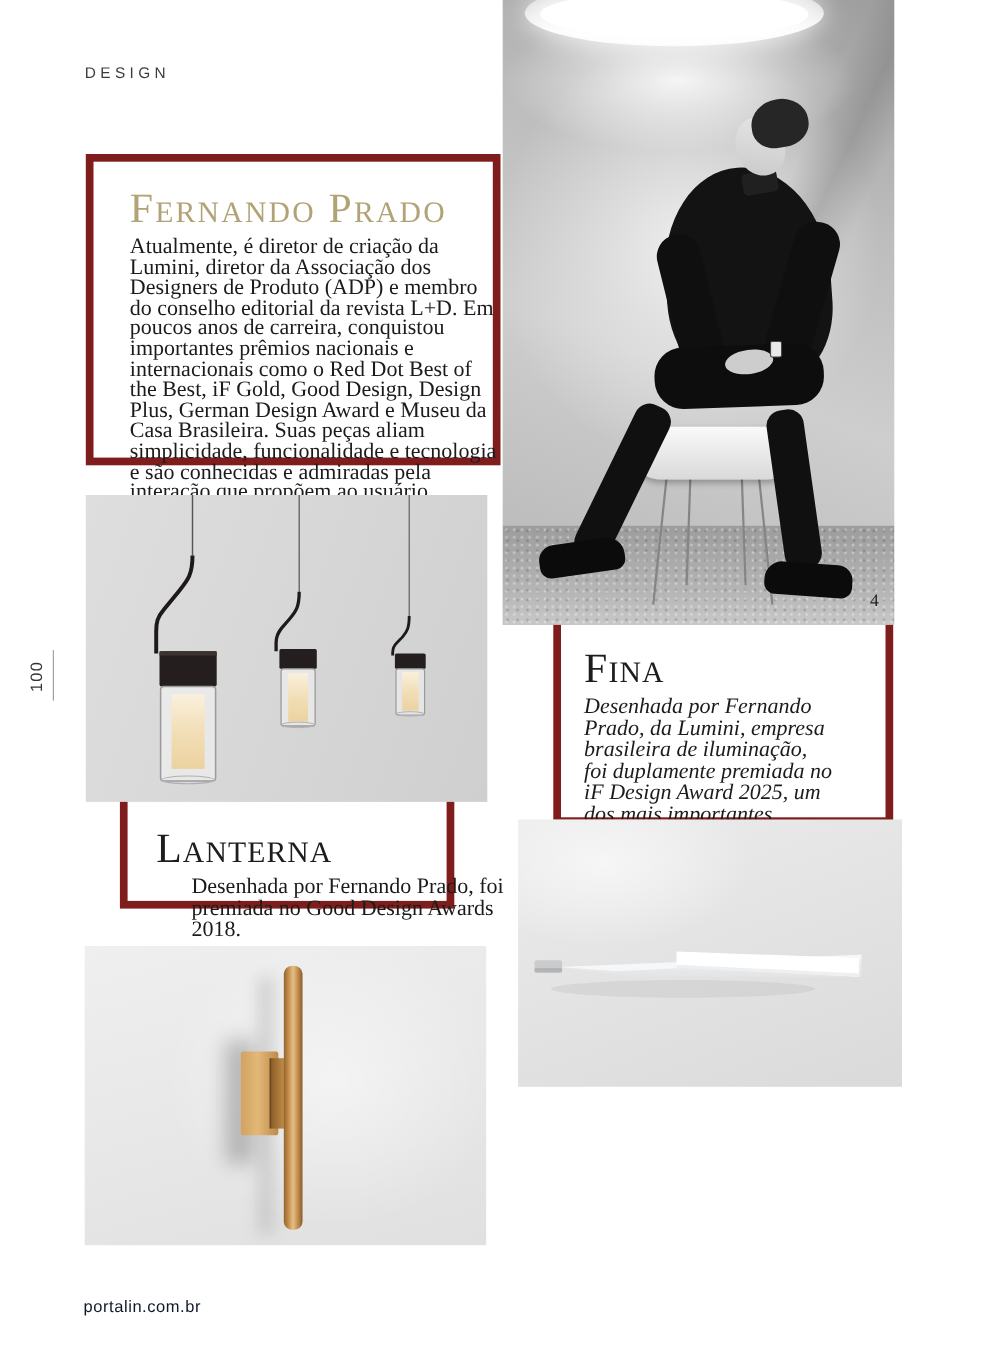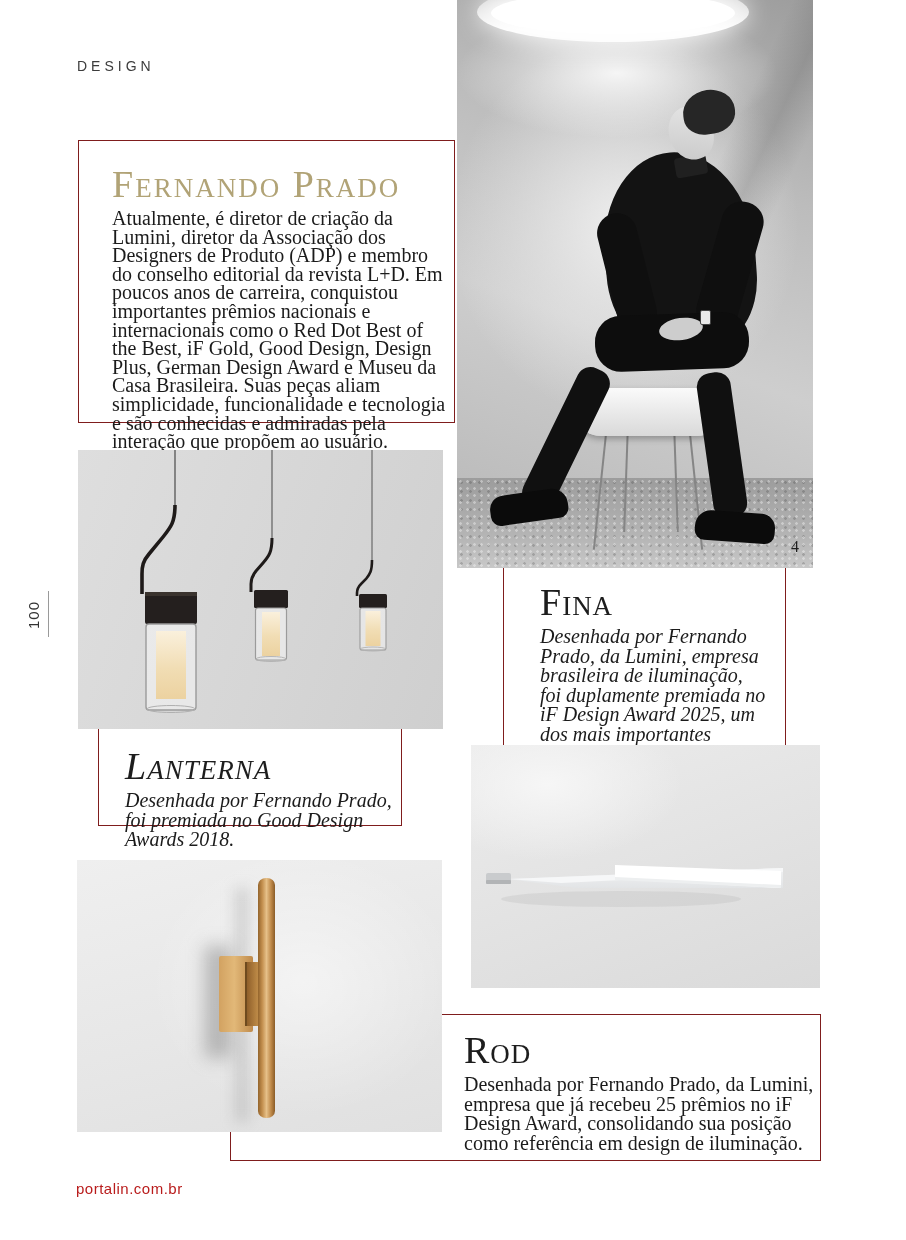"Fernando Prado" .tbox { border: 1px solid #7f1d1d -> 7px solid #7f1d1d }
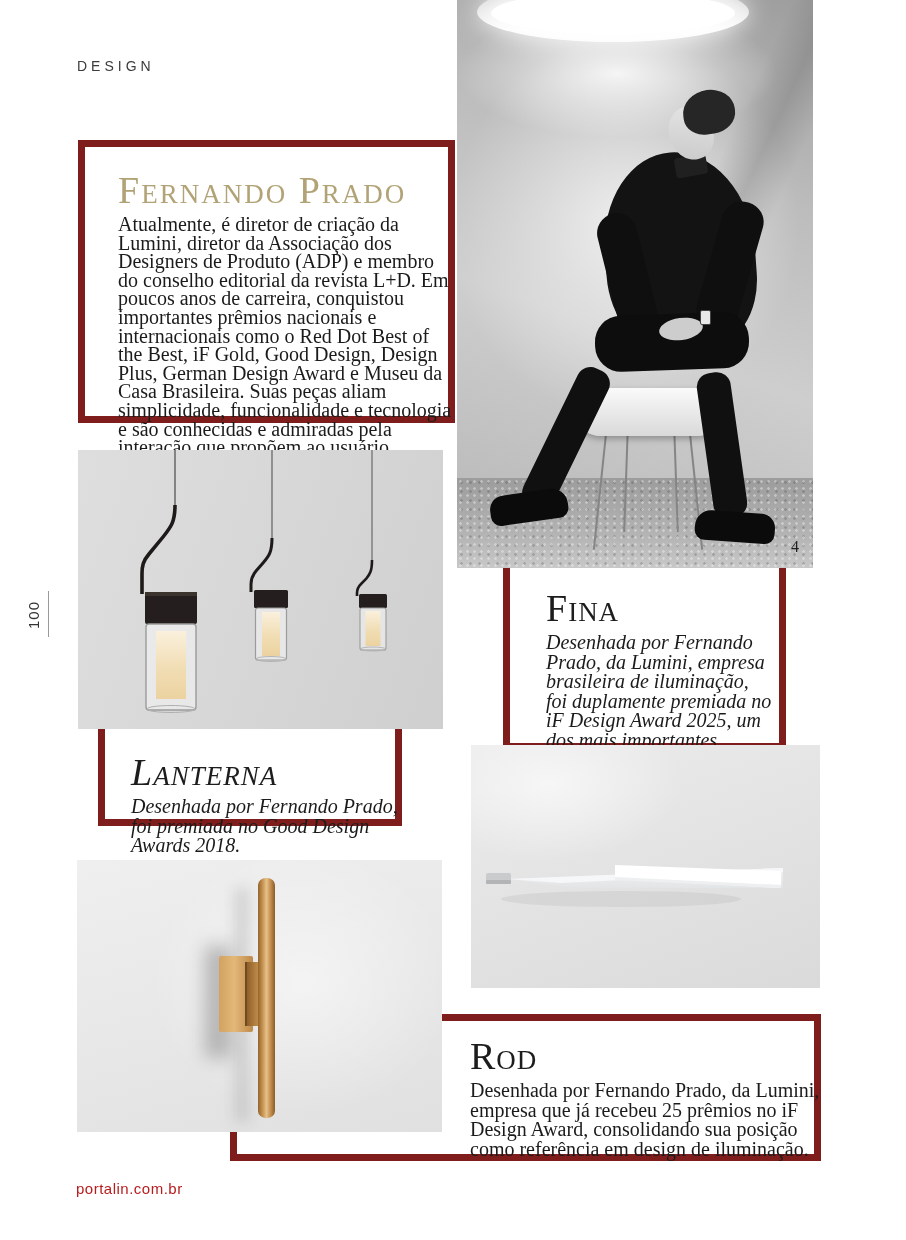"Fina" .fina-box { padding: 24px 8px 0 36px -> 24px 8px 0 21px; width: 283px -> 309px }
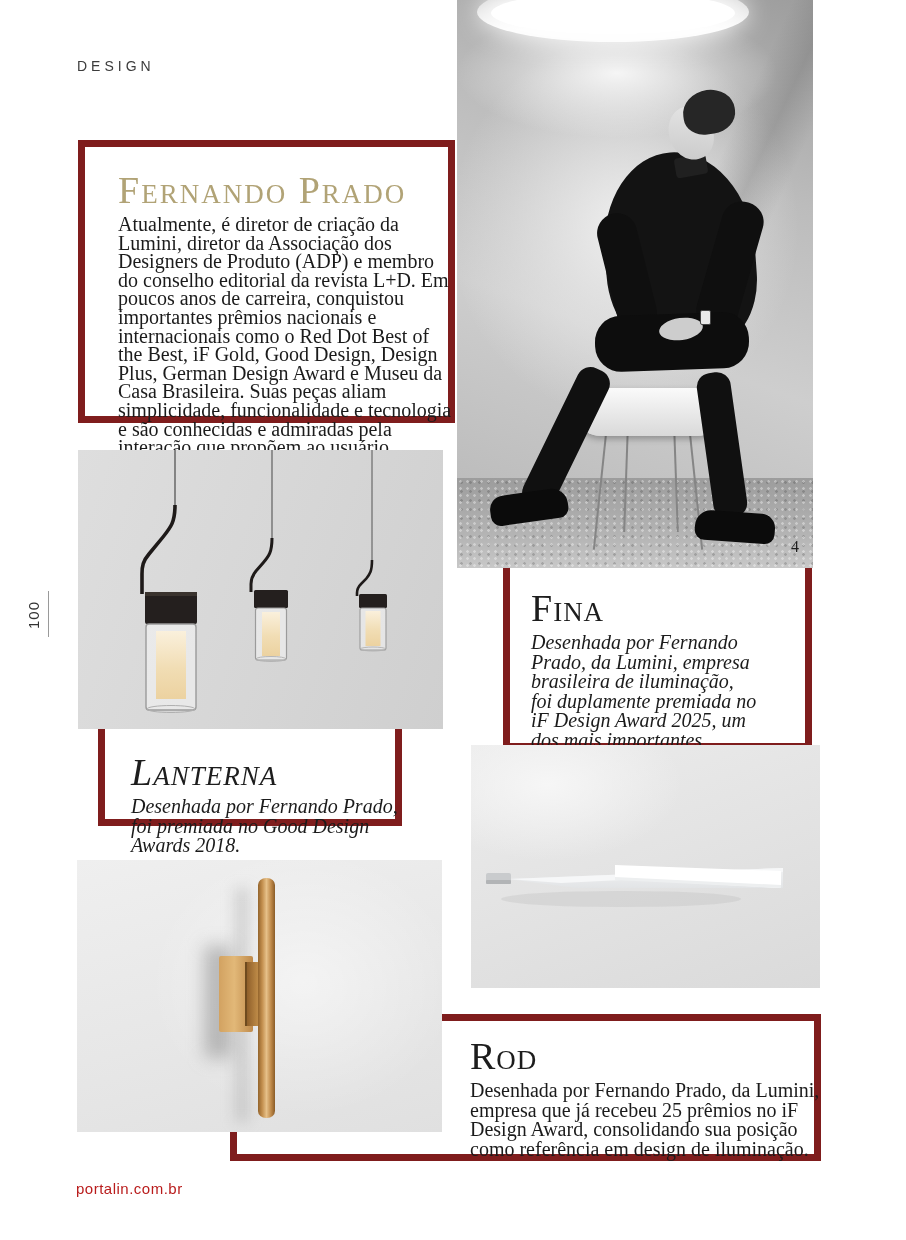"Lanterna" .lanterna-box { font-style: italic -> none; left: 98px -> 109px }
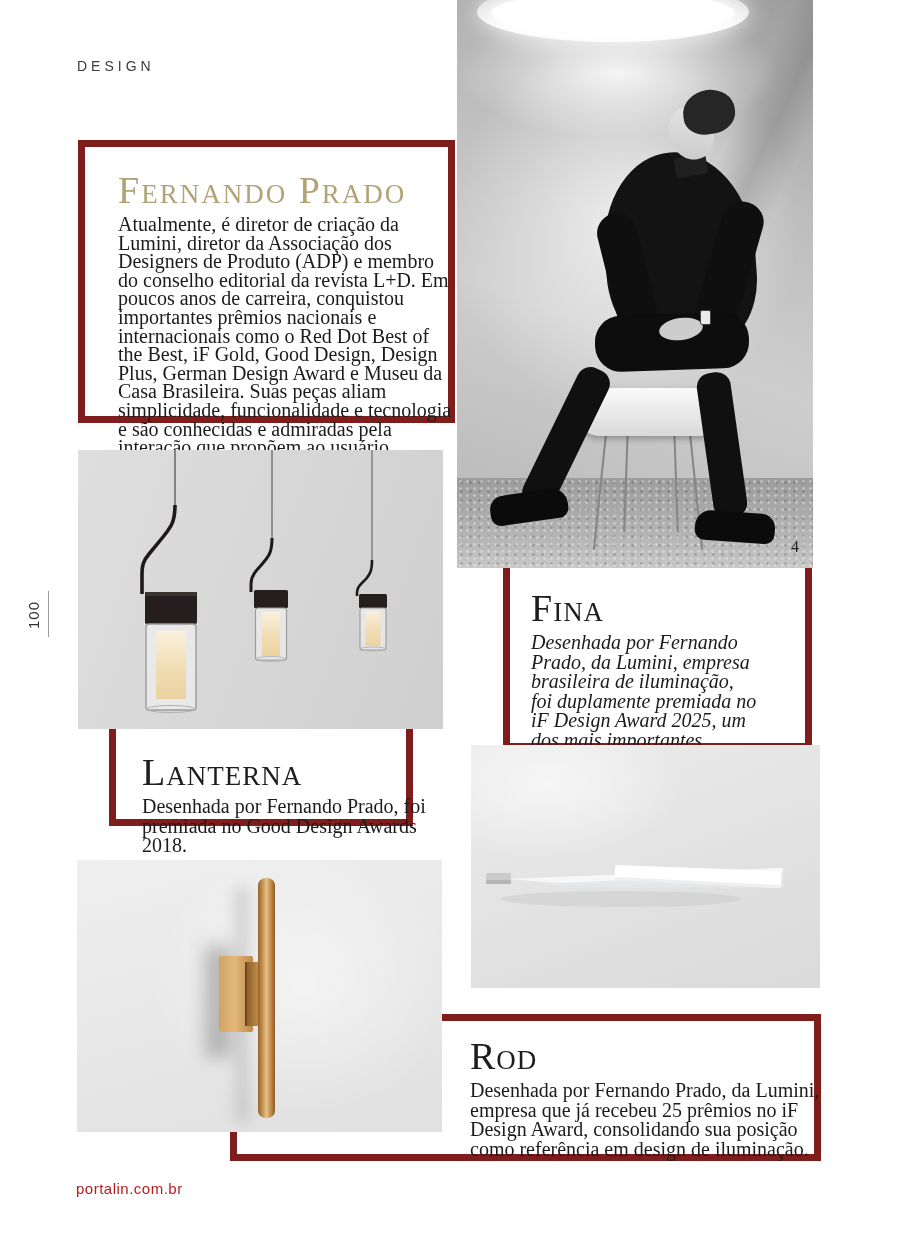"Desenhada por Fernando Prado, foi" .lanterna-box .body-text { margin-left: none -> 32px }
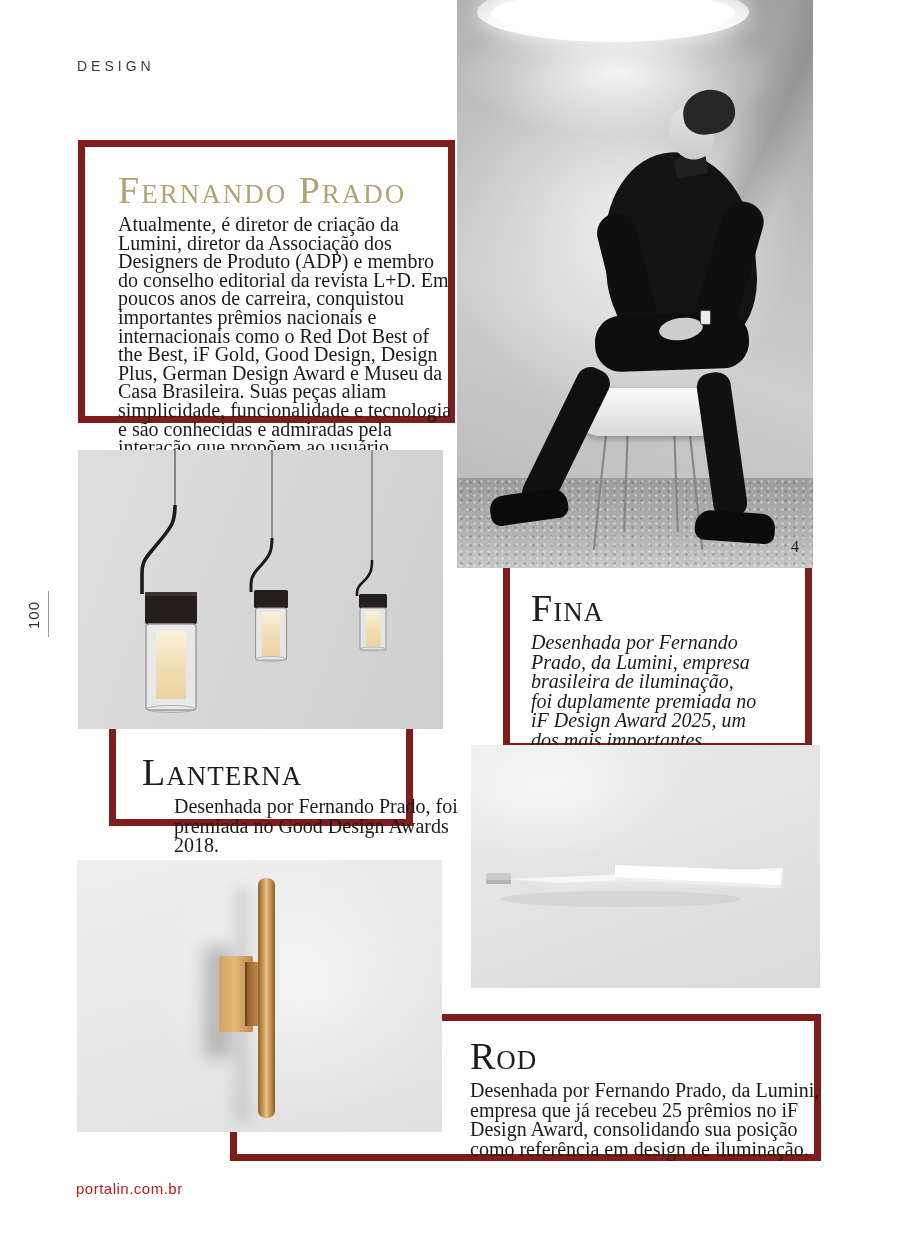"Rod" div.abs { html: <div> <h2>Rod</h2> <p>Desenhada por Fernando Prado, da Lumini, empresa que já recebeu 25 prêmios no iF Design Award, consolidando sua posição como referência em design de iluminação.</p> </div> -> none }
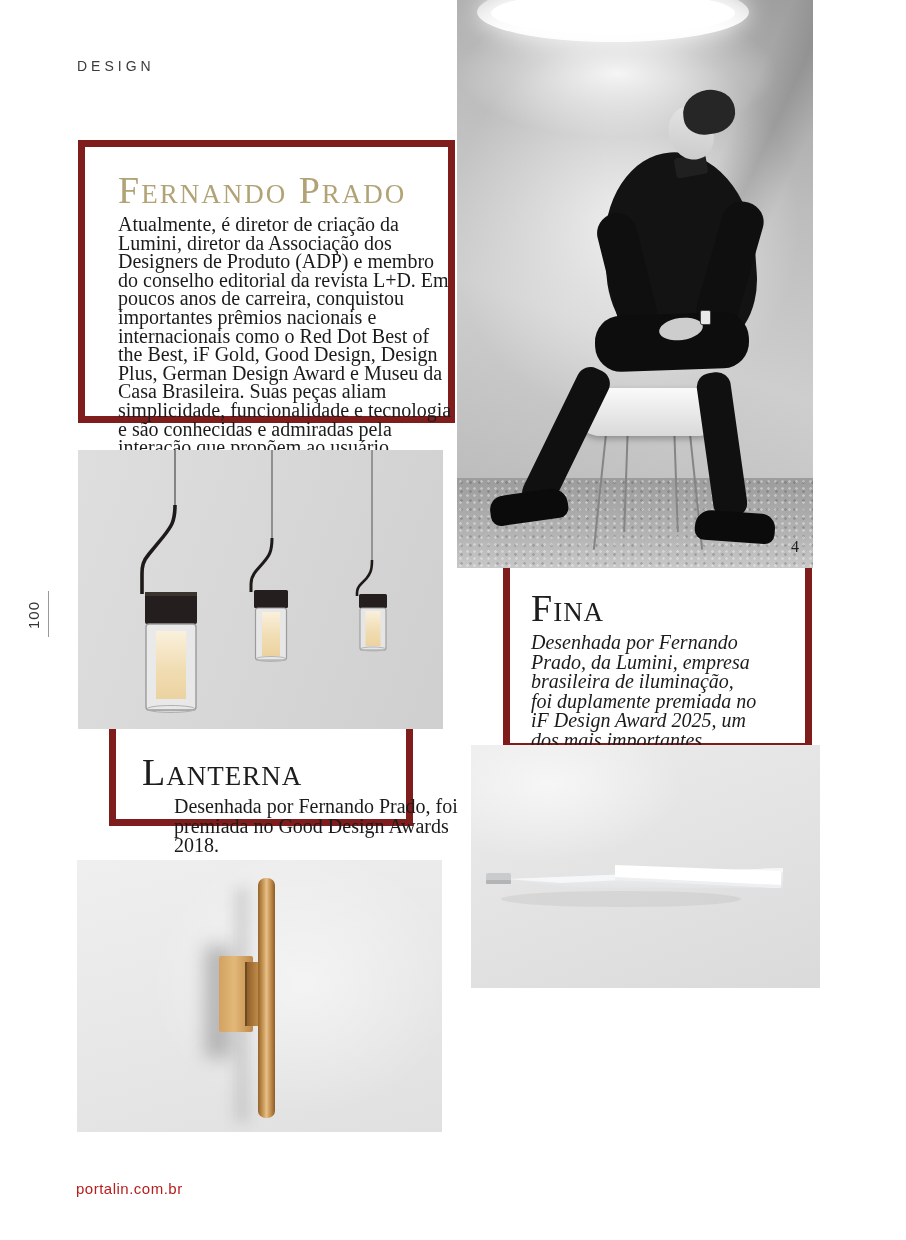"portalin.com.br" .footer-url { color: #b91c1c -> #0f172a }
